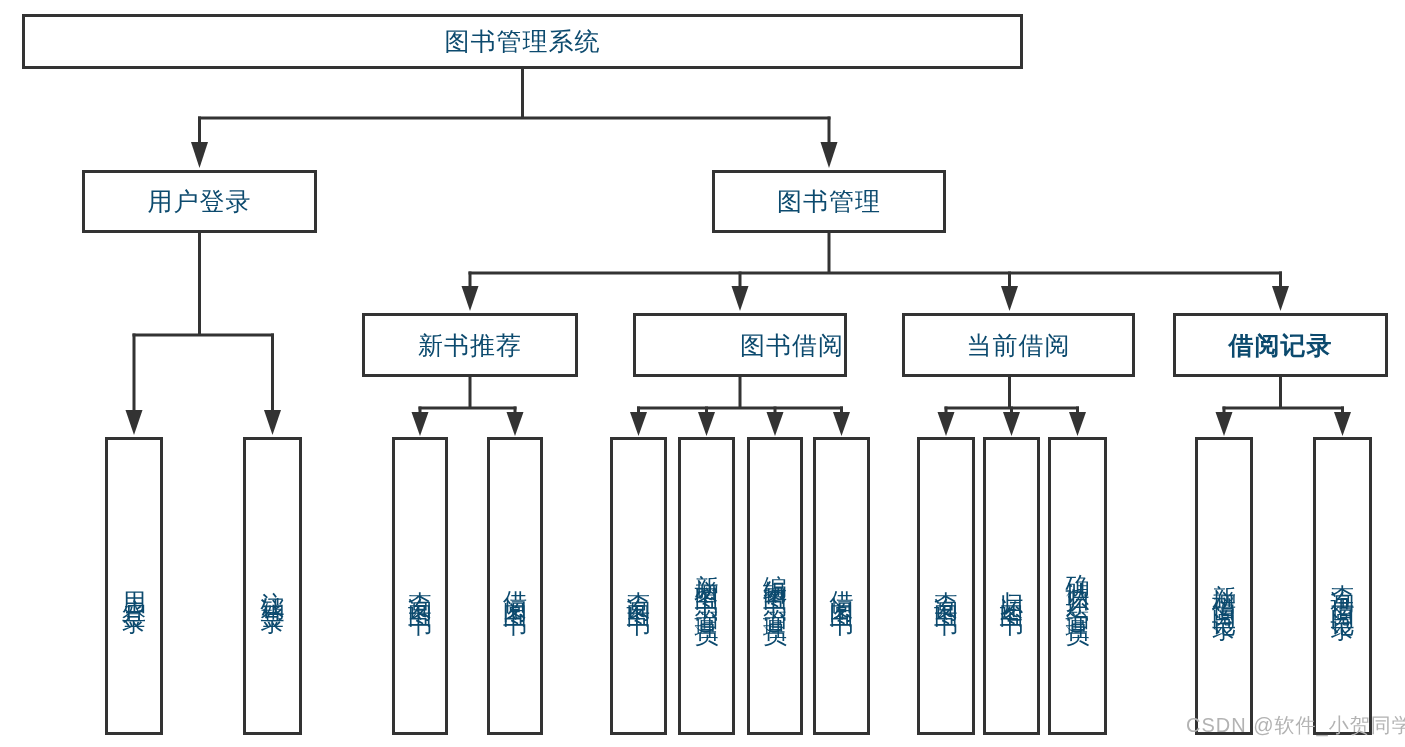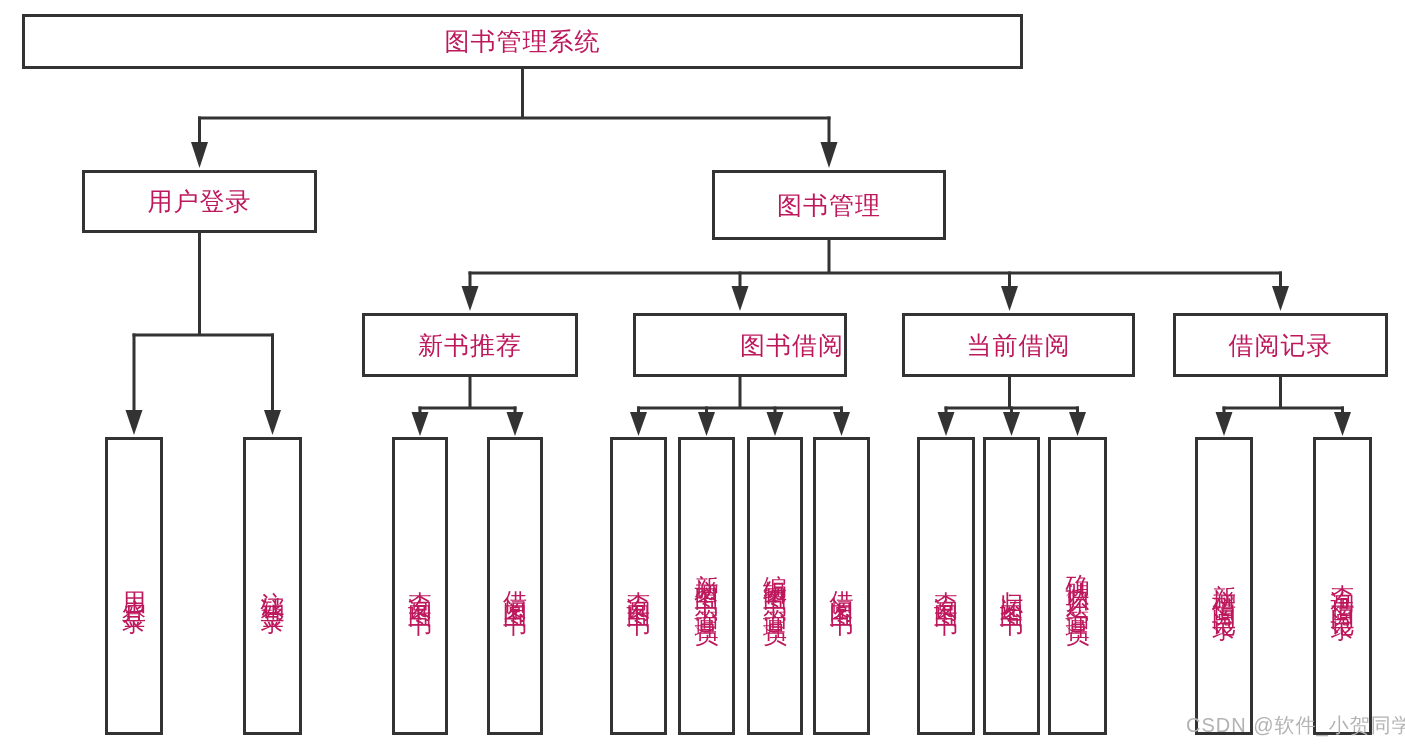"图书管理系统" .node { color: #be185d -> #0c4a6e }
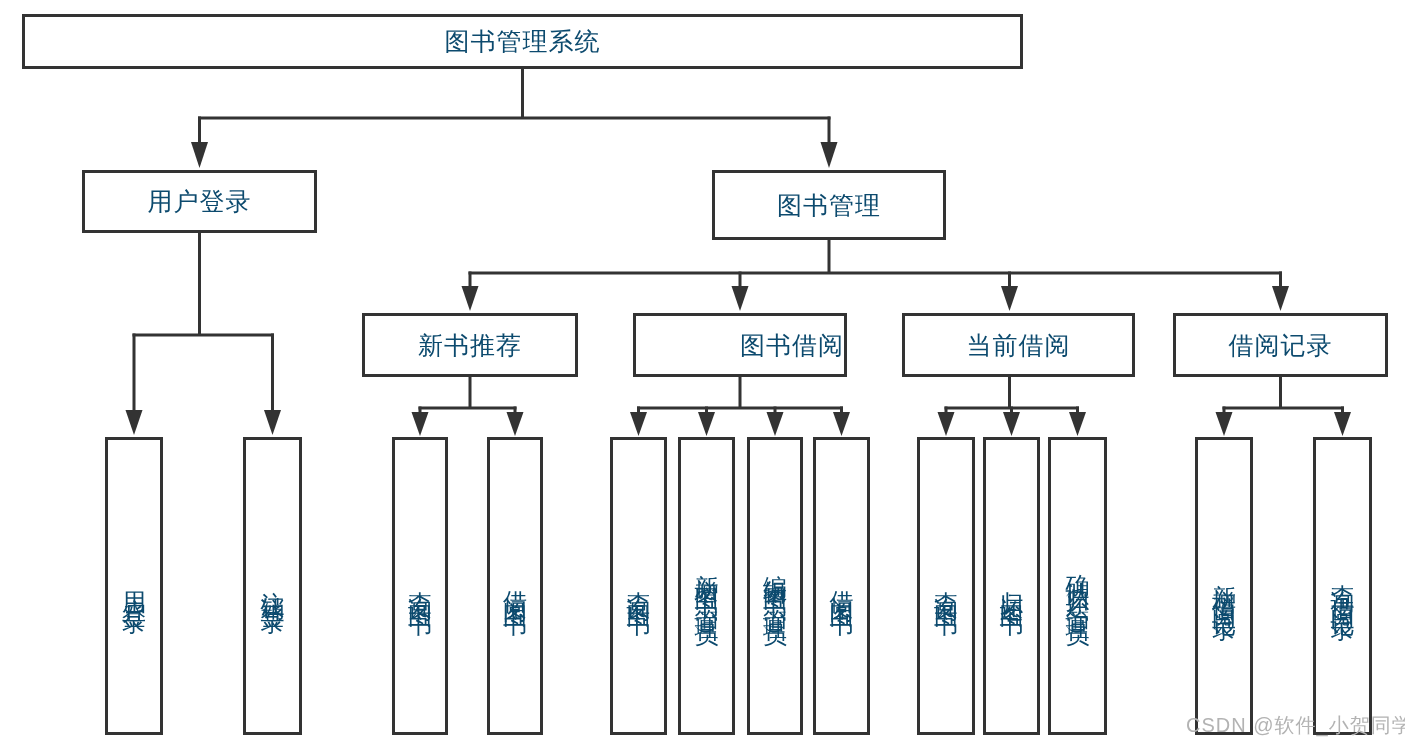"图书管理" div.node { height: 70px -> 63px }
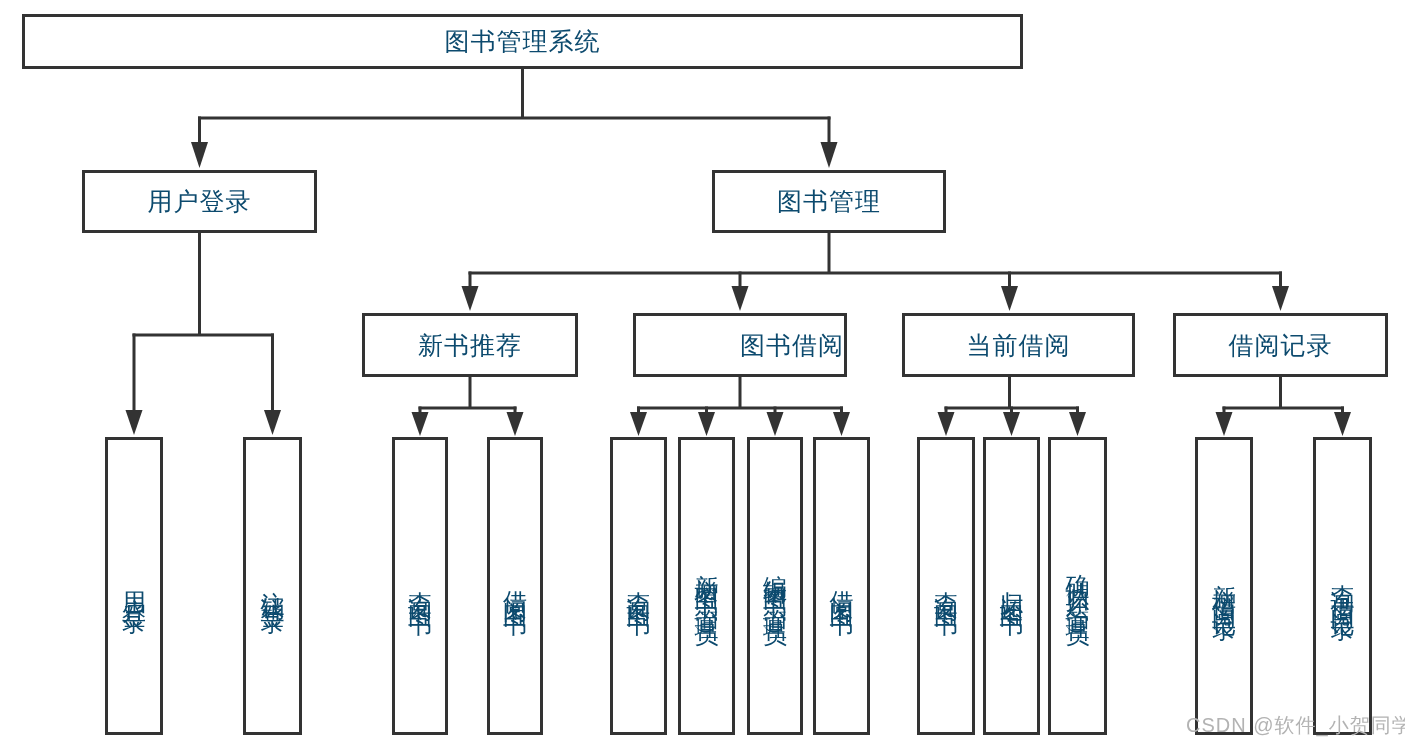"借阅记录" div.node { font-weight: none -> bold }
